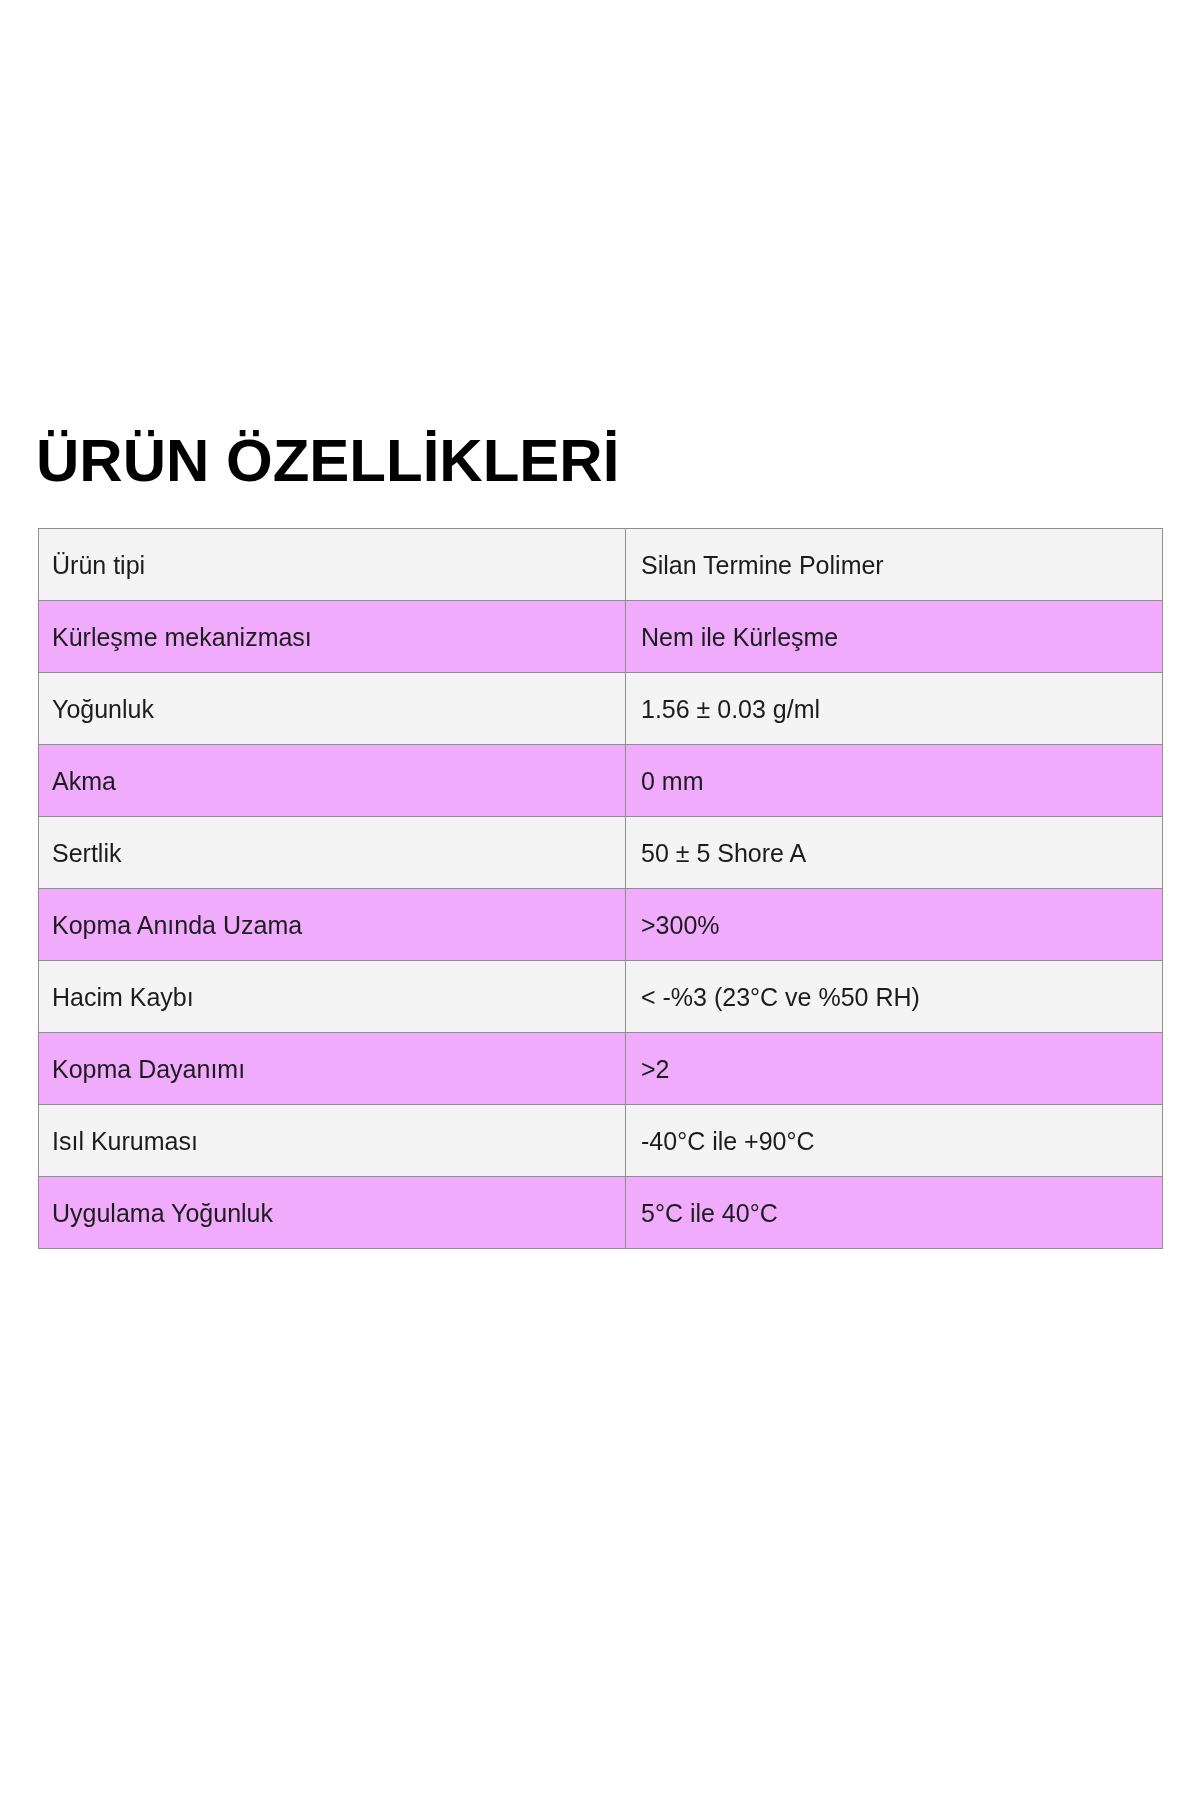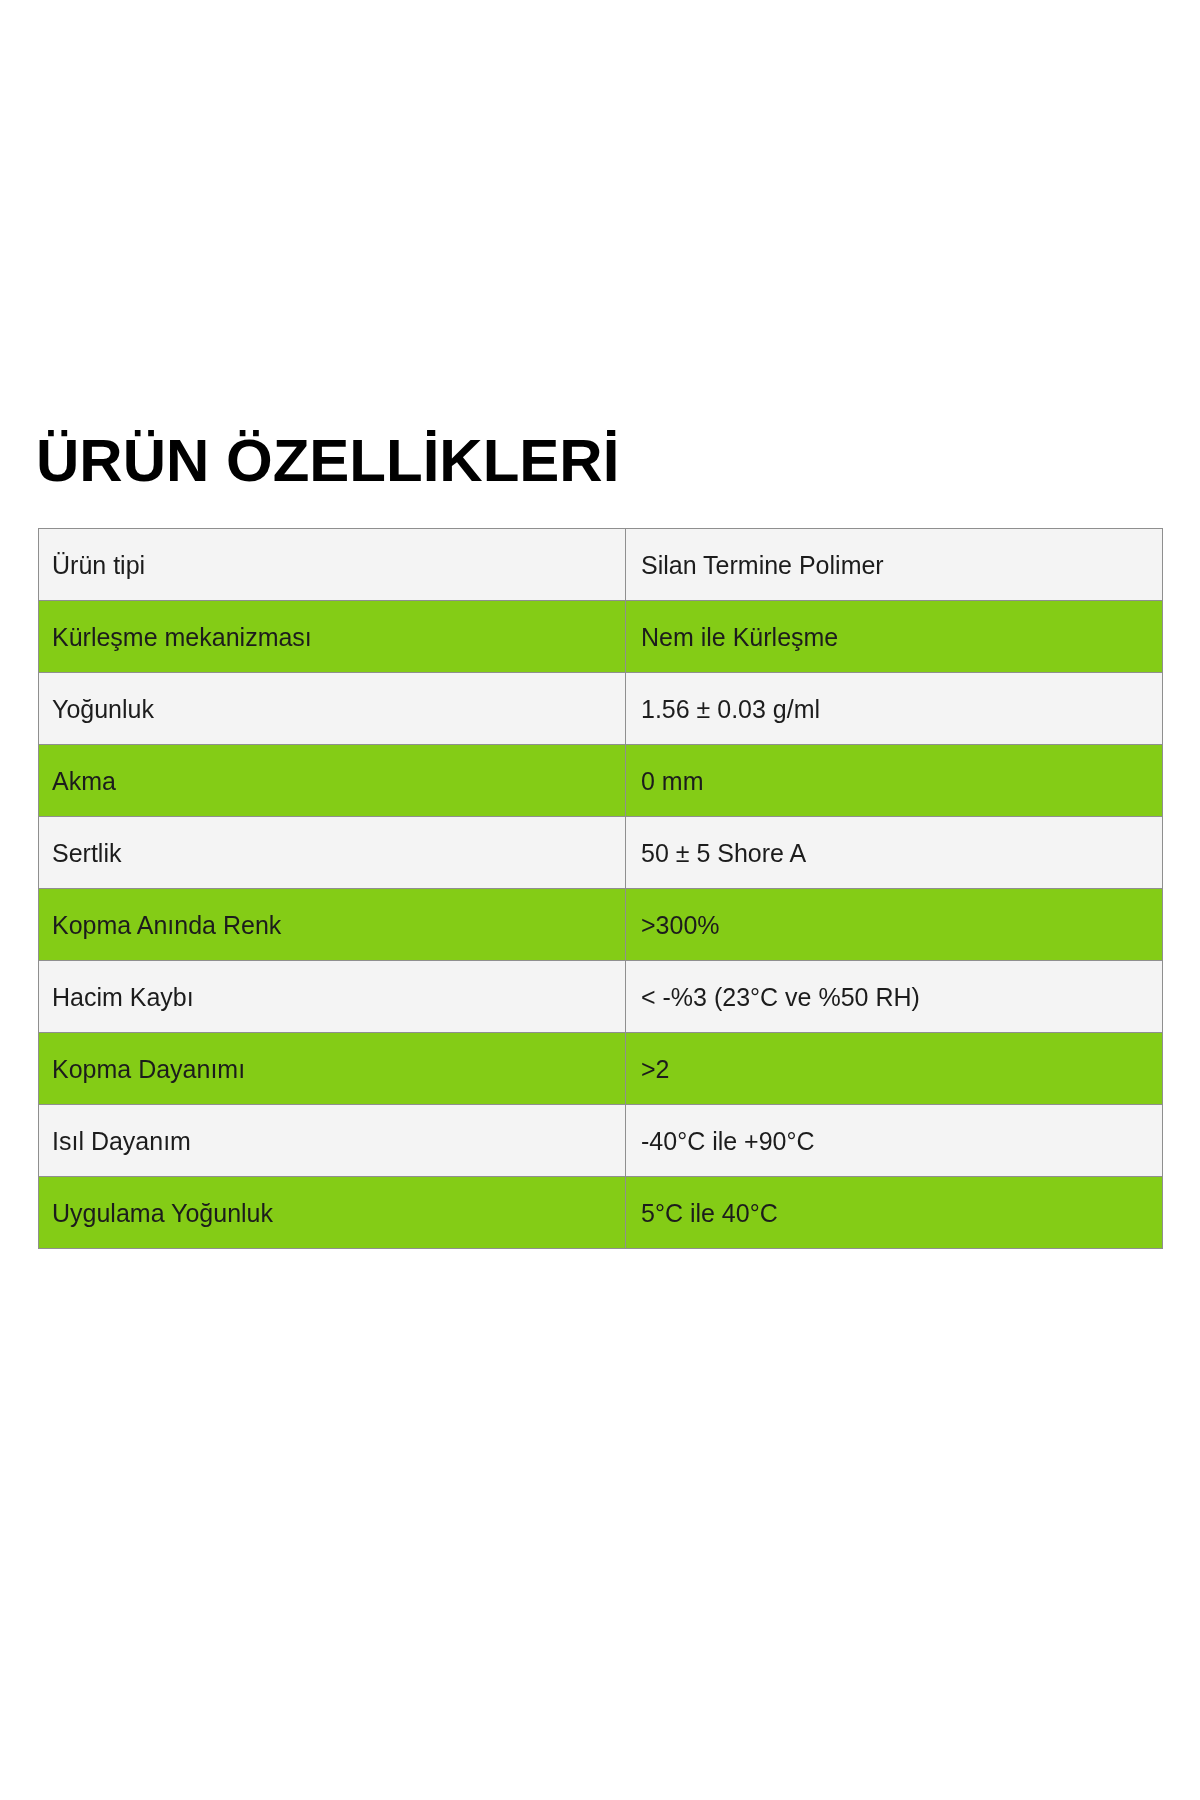"Kürleşme mekanizması" .spec-table td { background: #84cc16 -> #f0abfc }
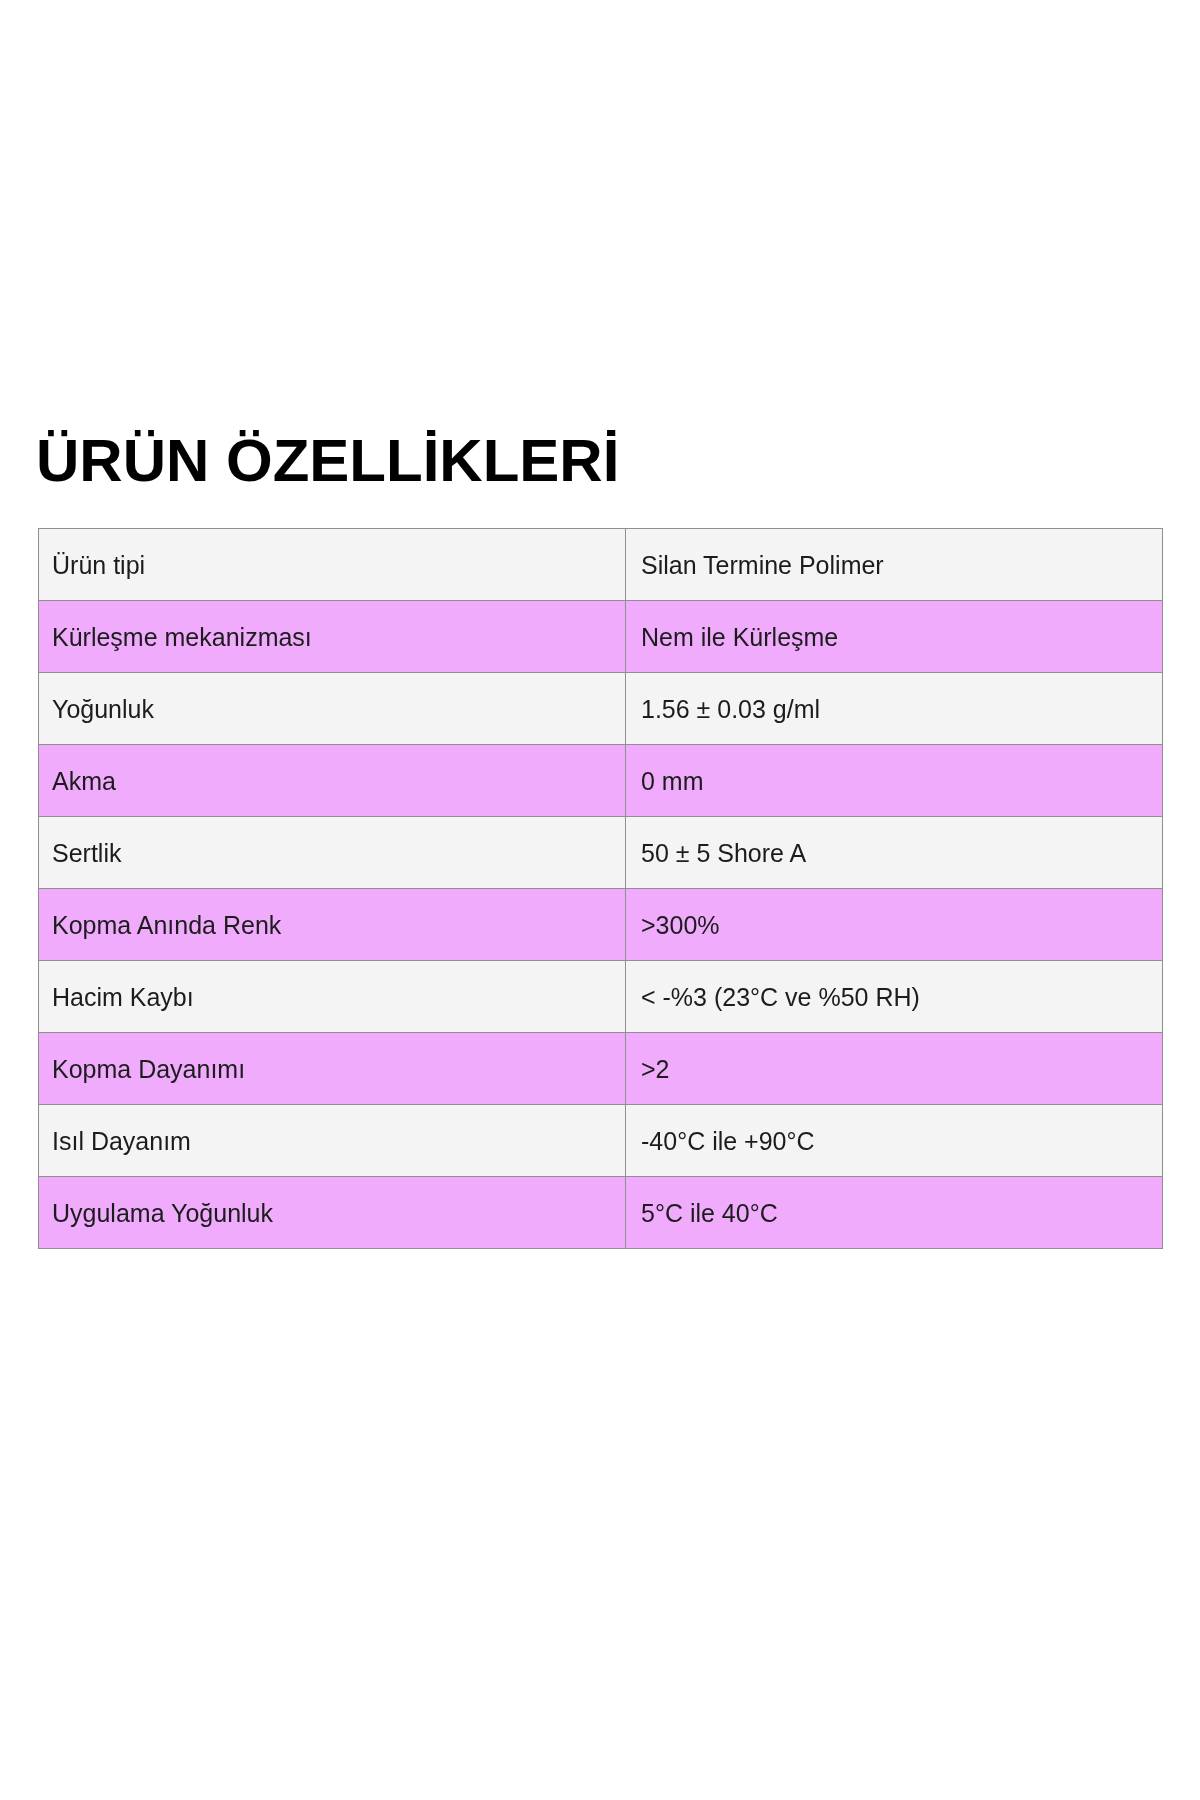"Kopma Anında Renk" td.col-label { text: Renk -> Uzama }
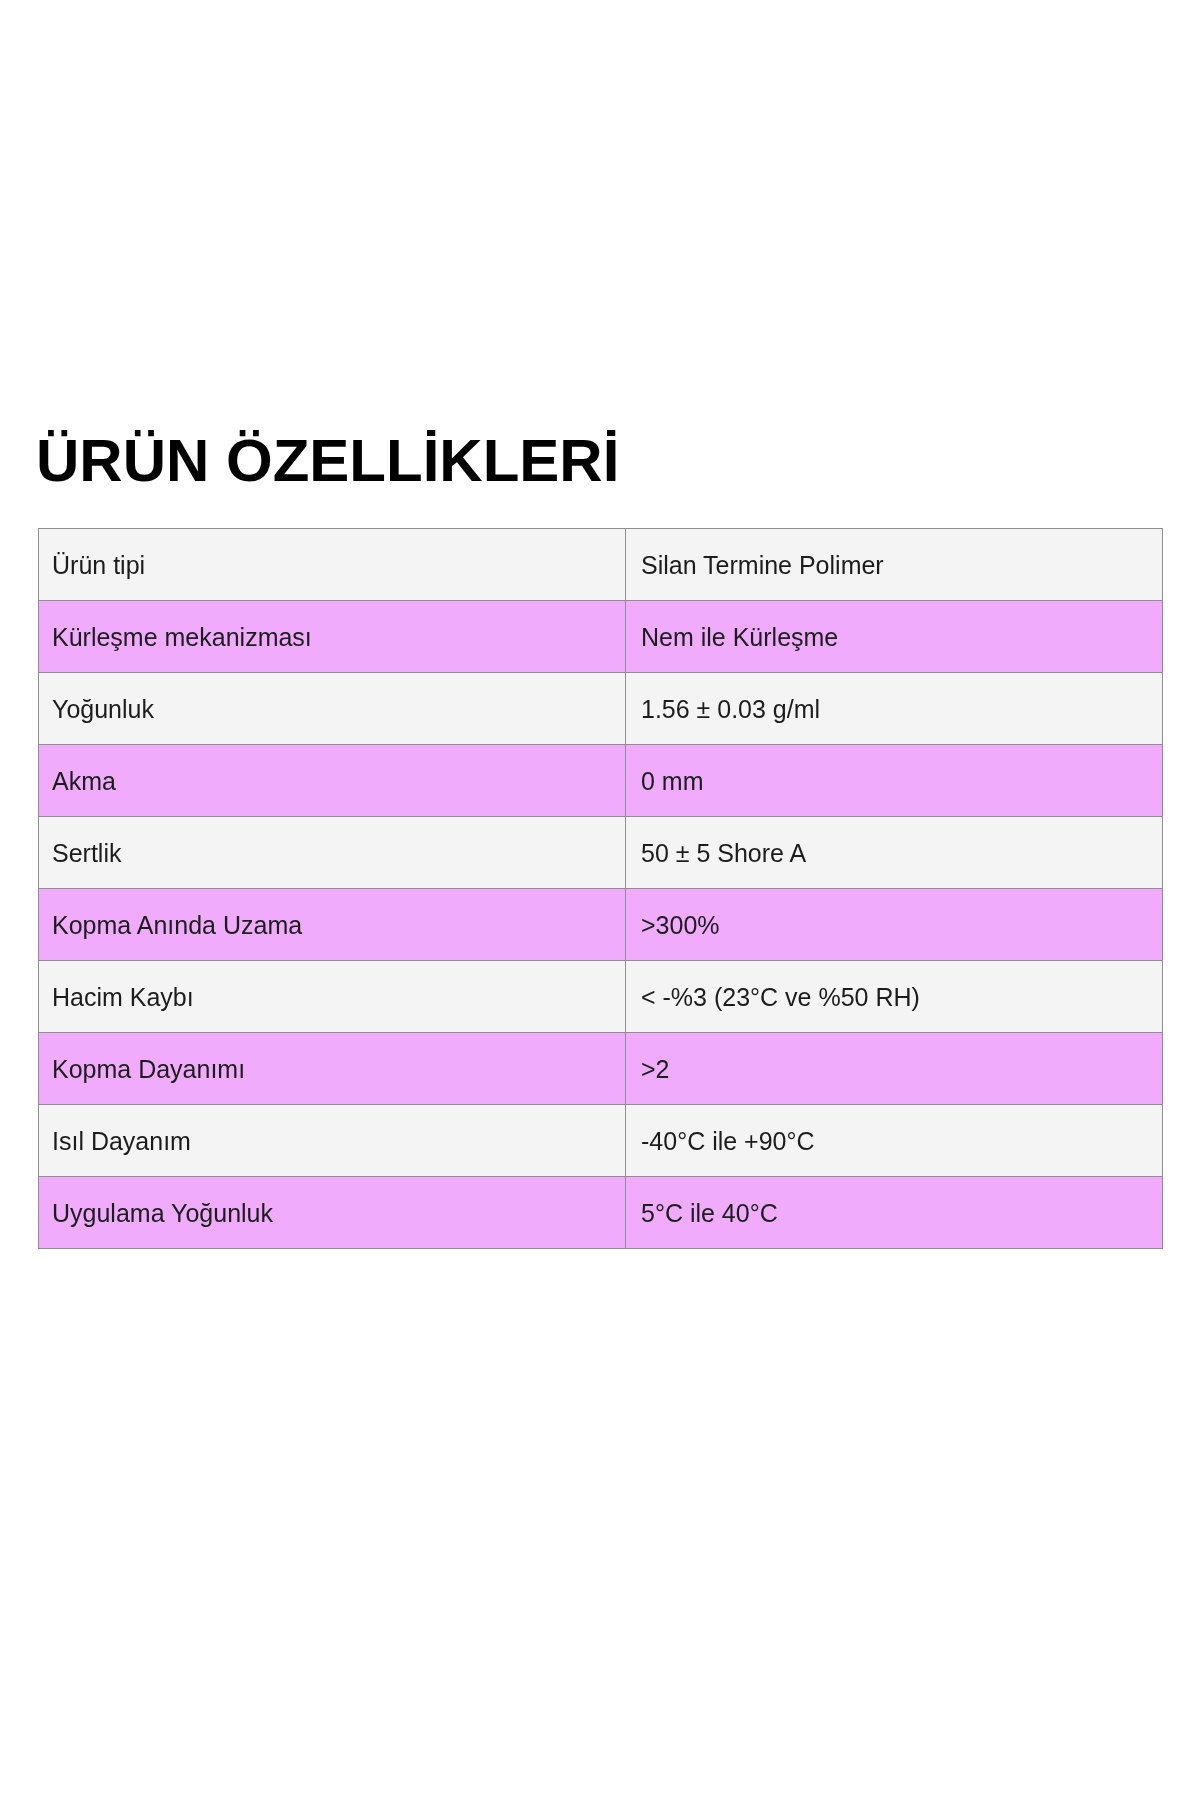"Isıl Dayanım" td.col-label { text: Dayanım -> Kuruması }
